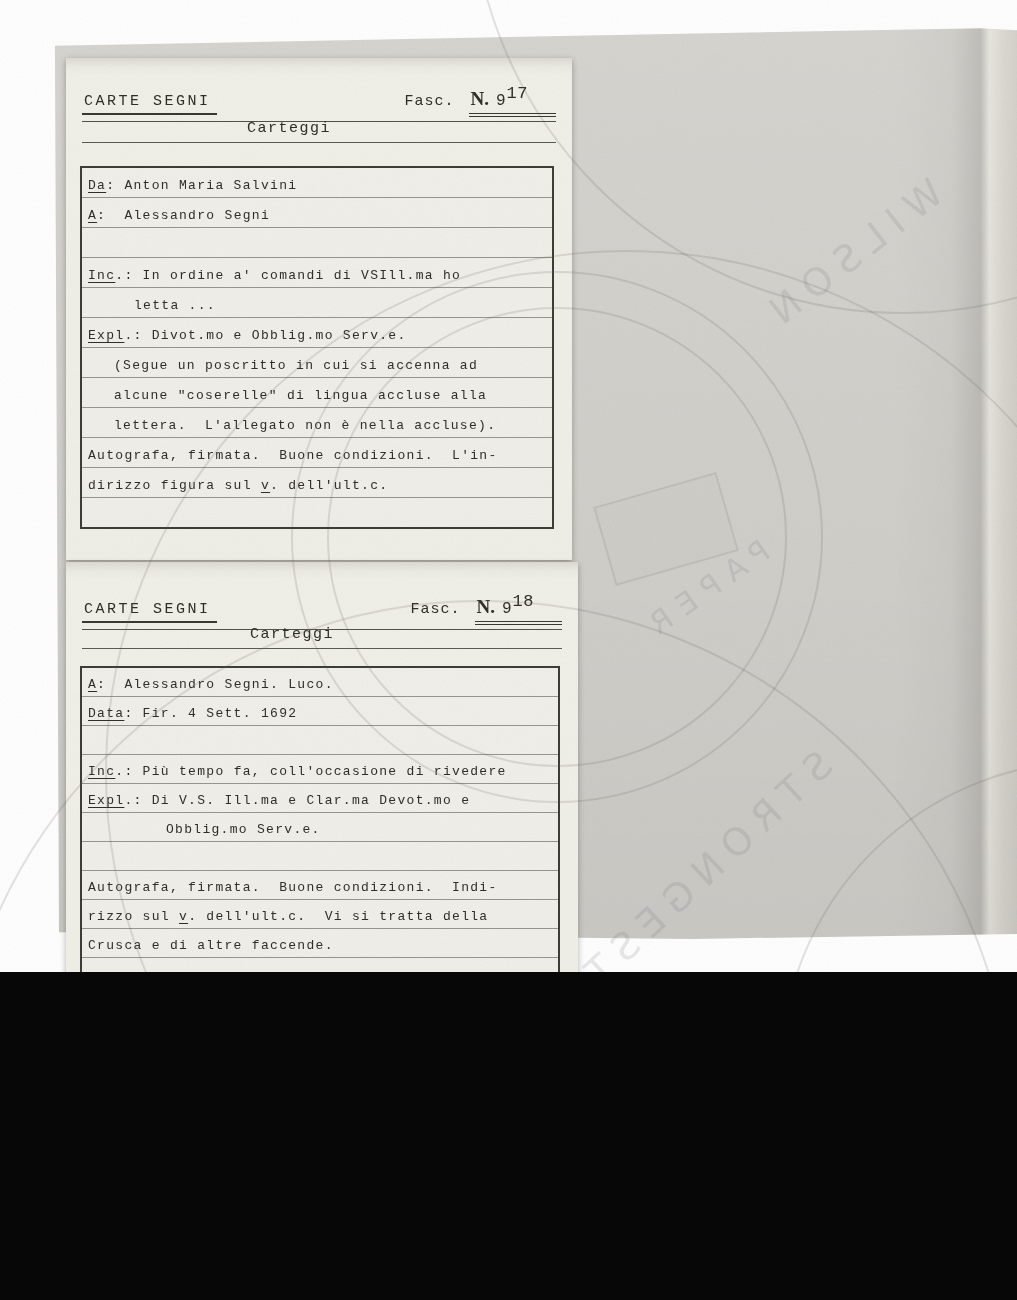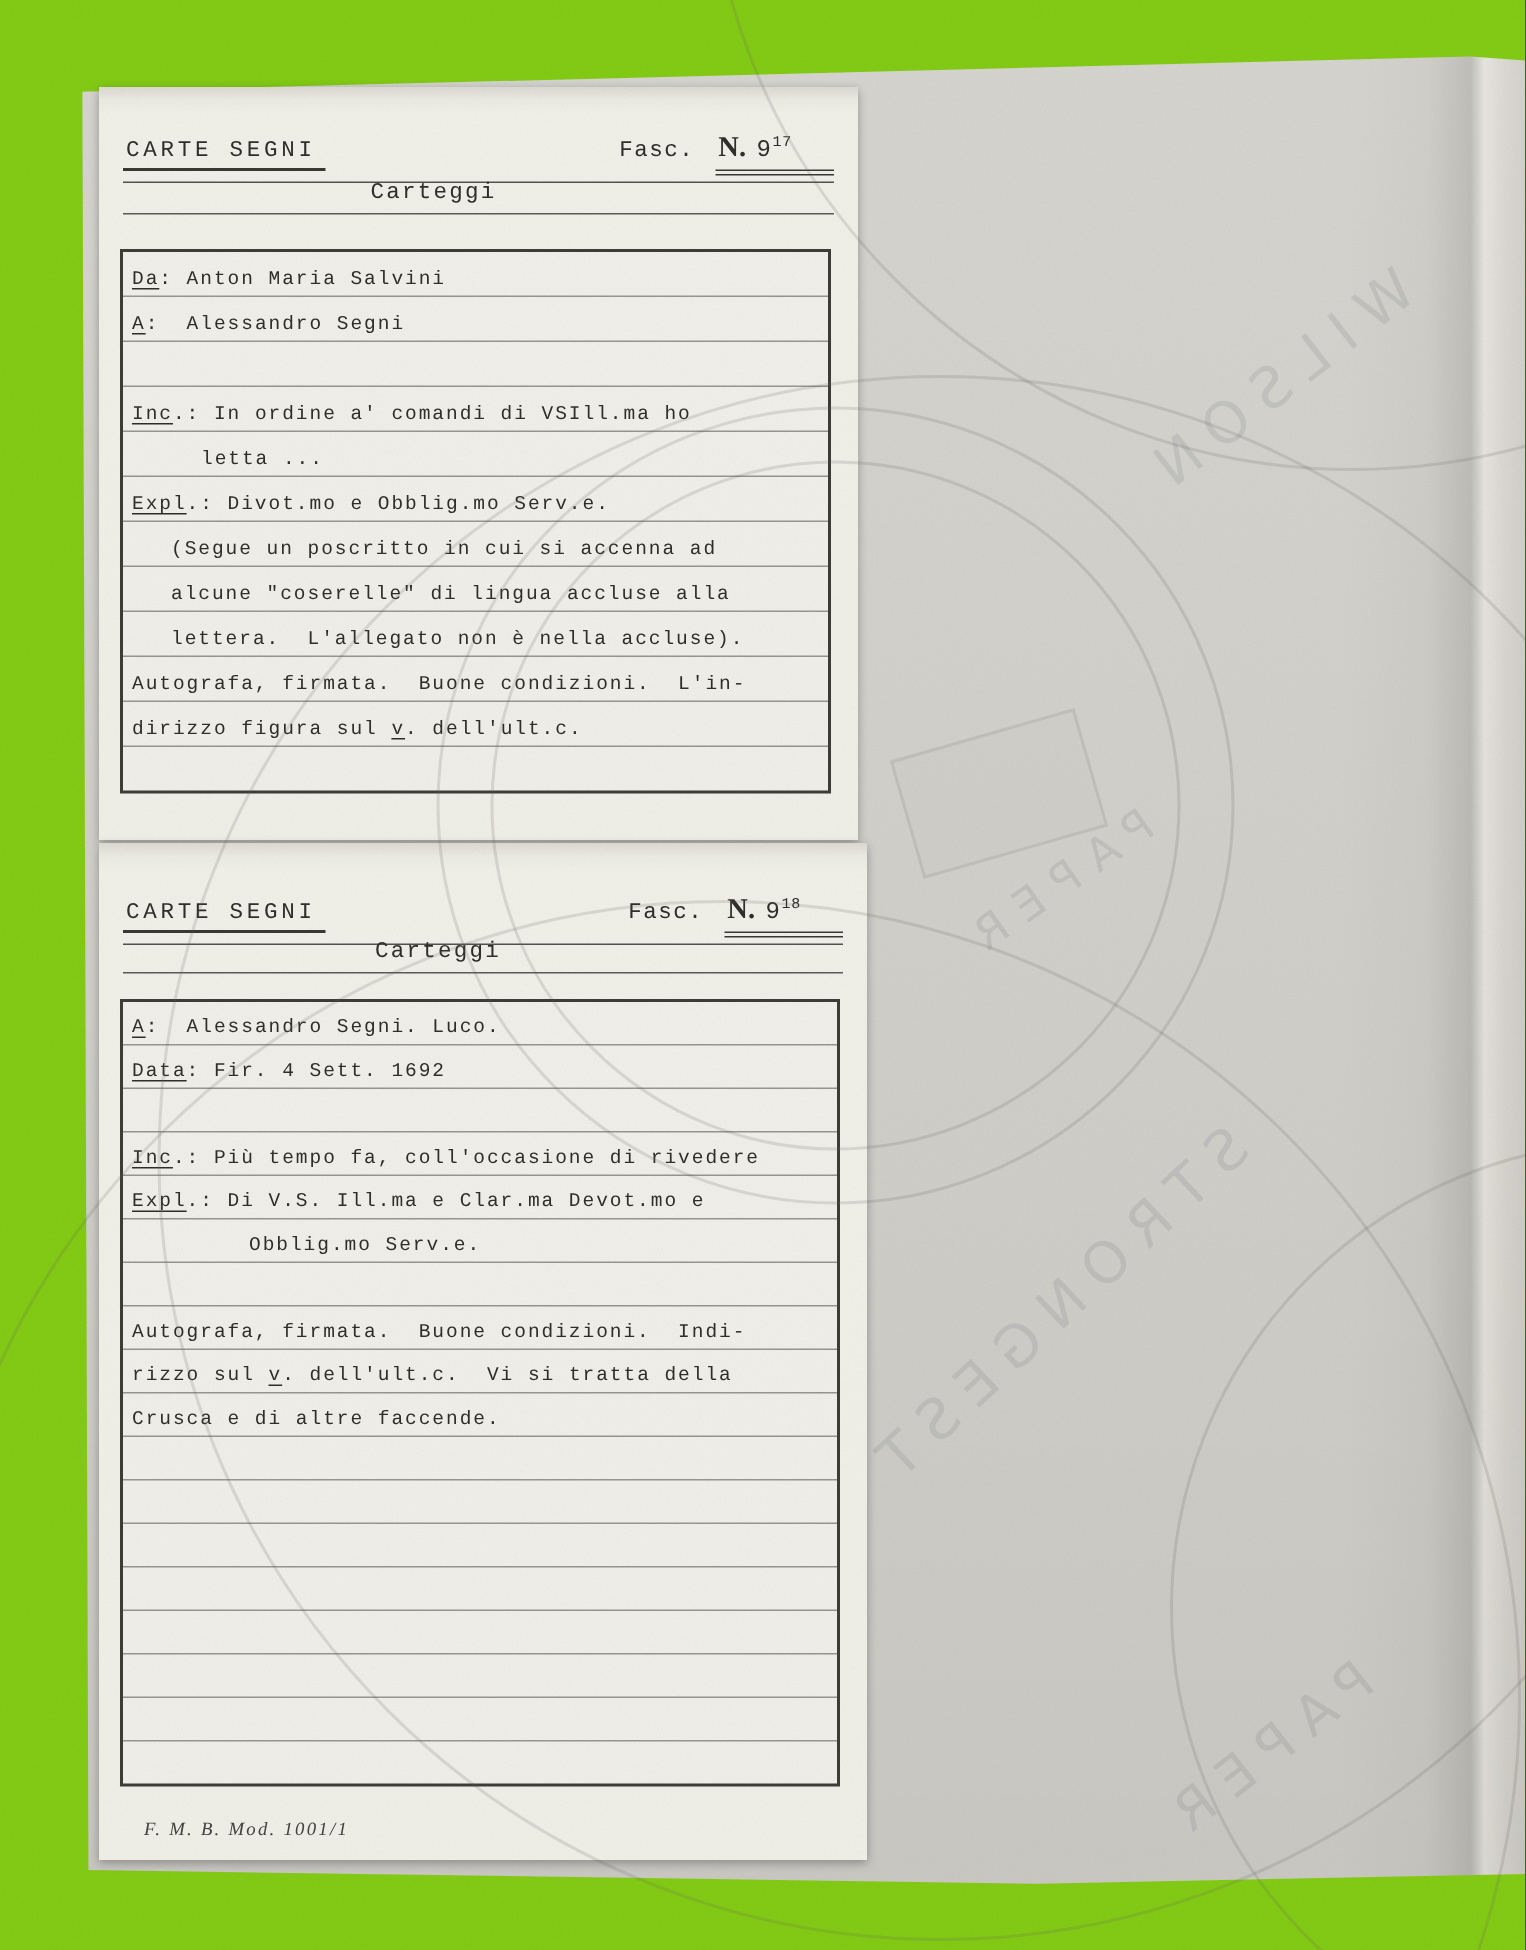"CARTE SEGNI" #stage { background: #84cc16 -> #ffffff; height: 1300px -> 972px }
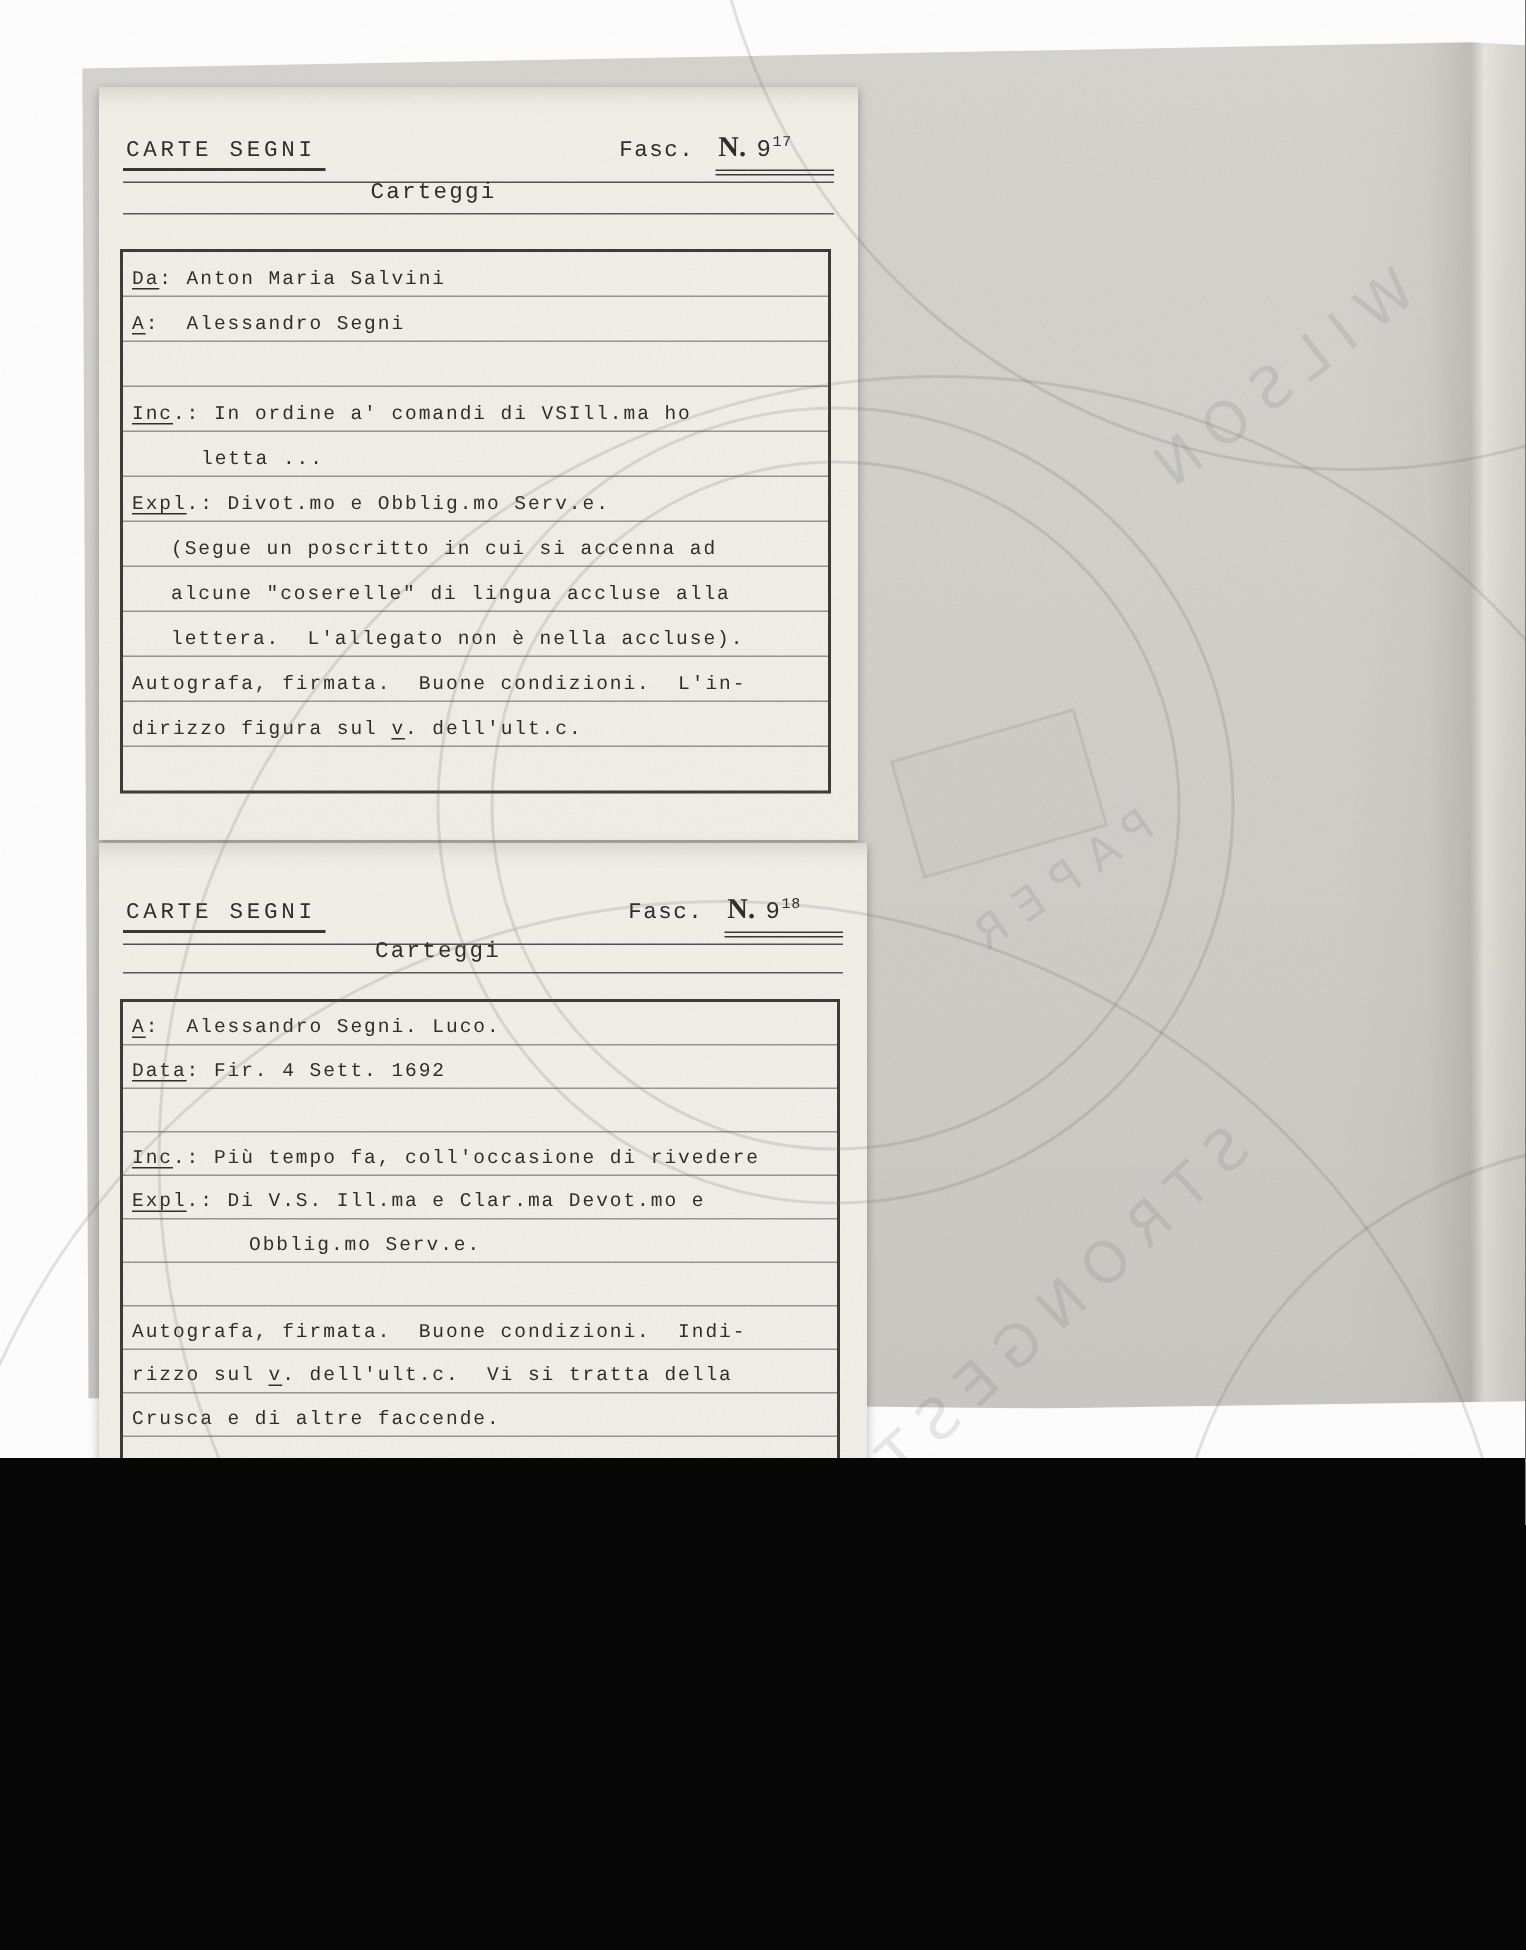"17" .sup { font-size: 10px -> 17px }
